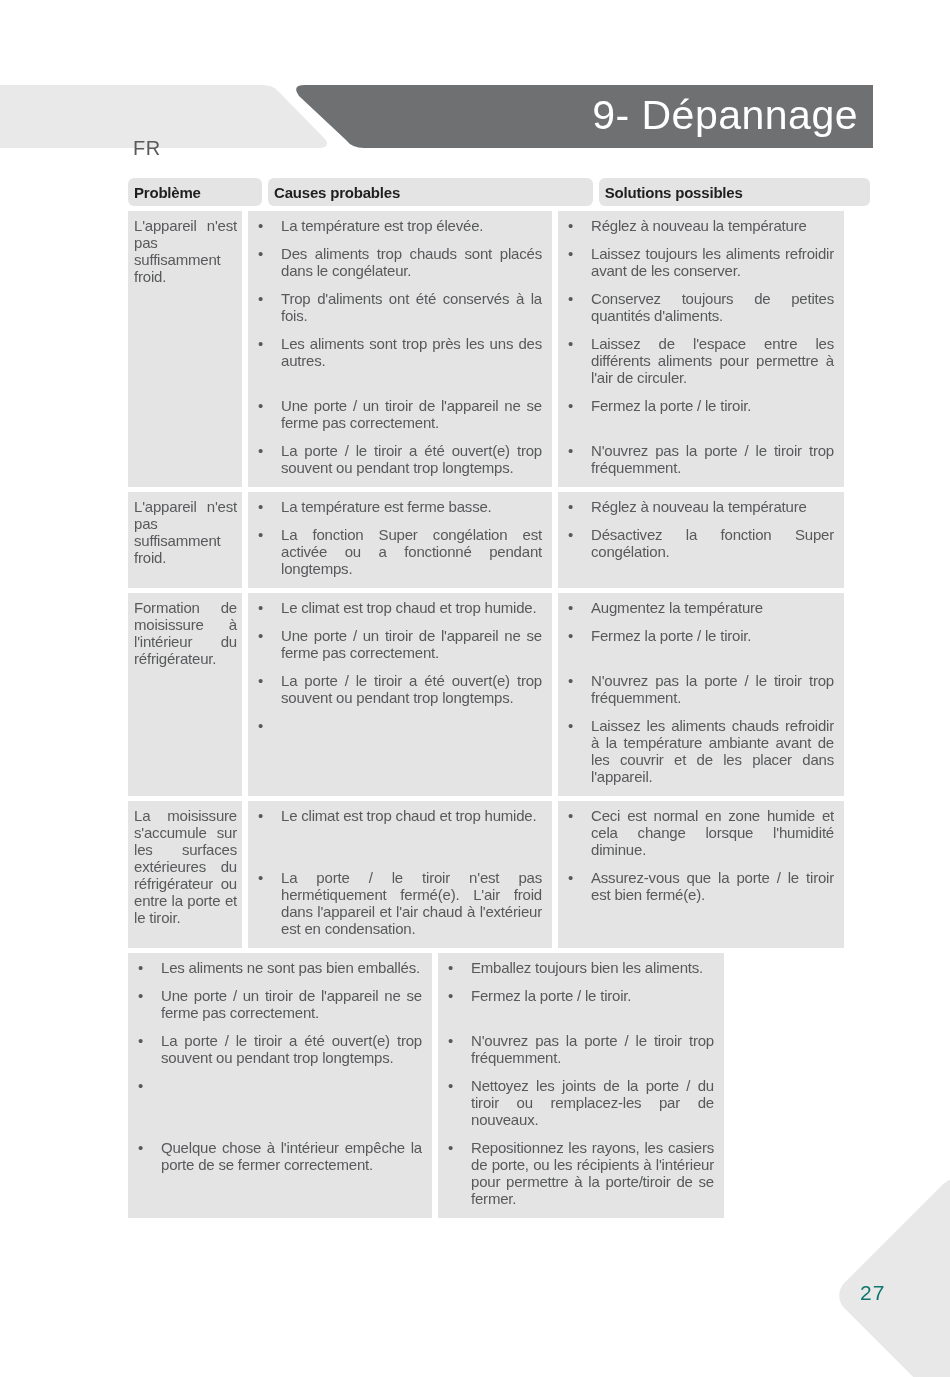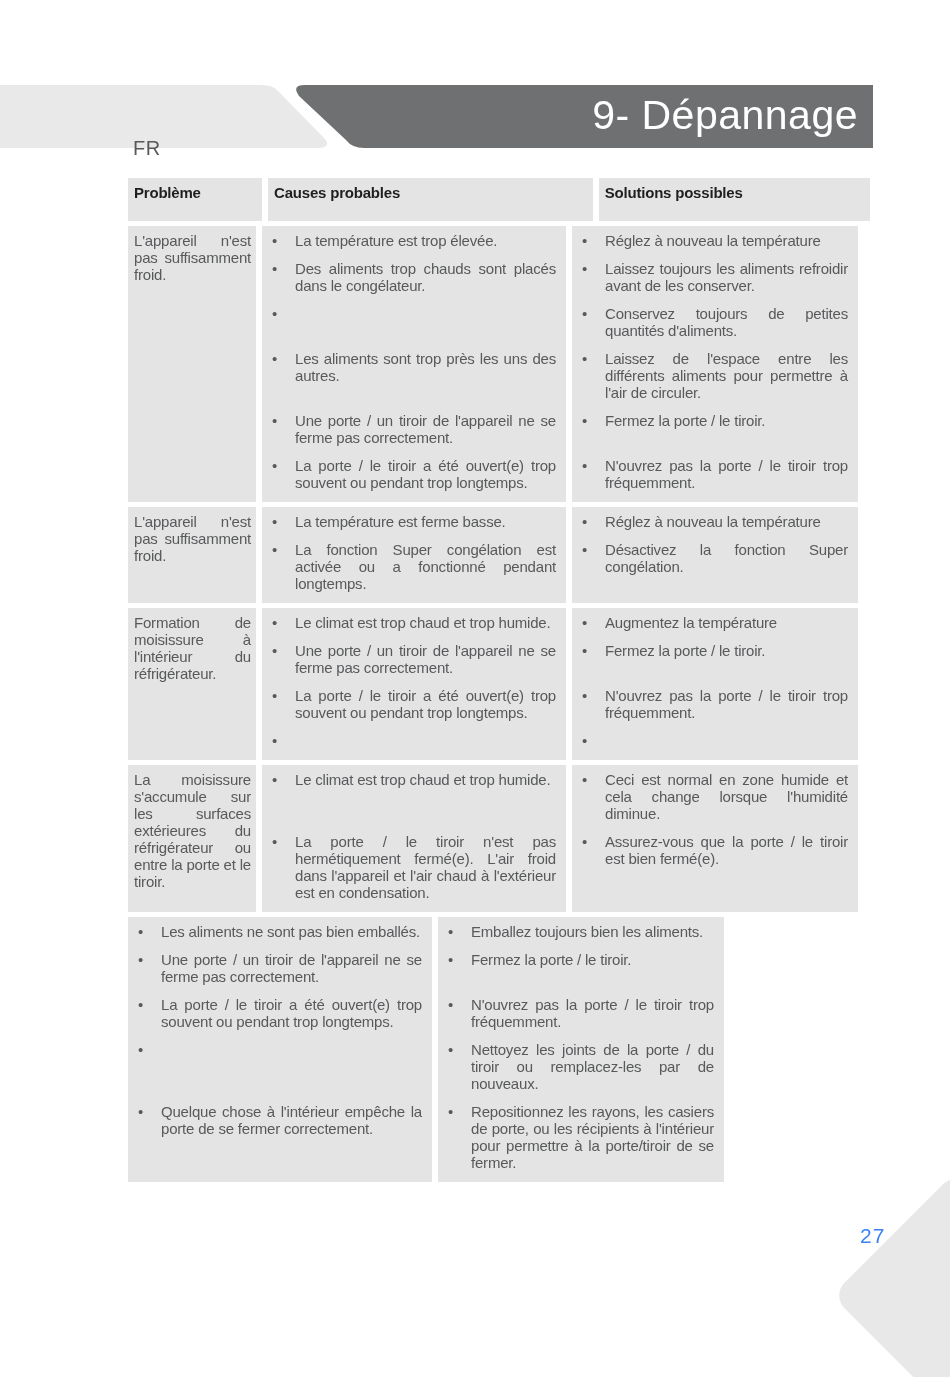"Problème" .th { border-radius: none -> 6px; padding: 6px 8px 20px 6px -> 6px 8px 5px 6px }
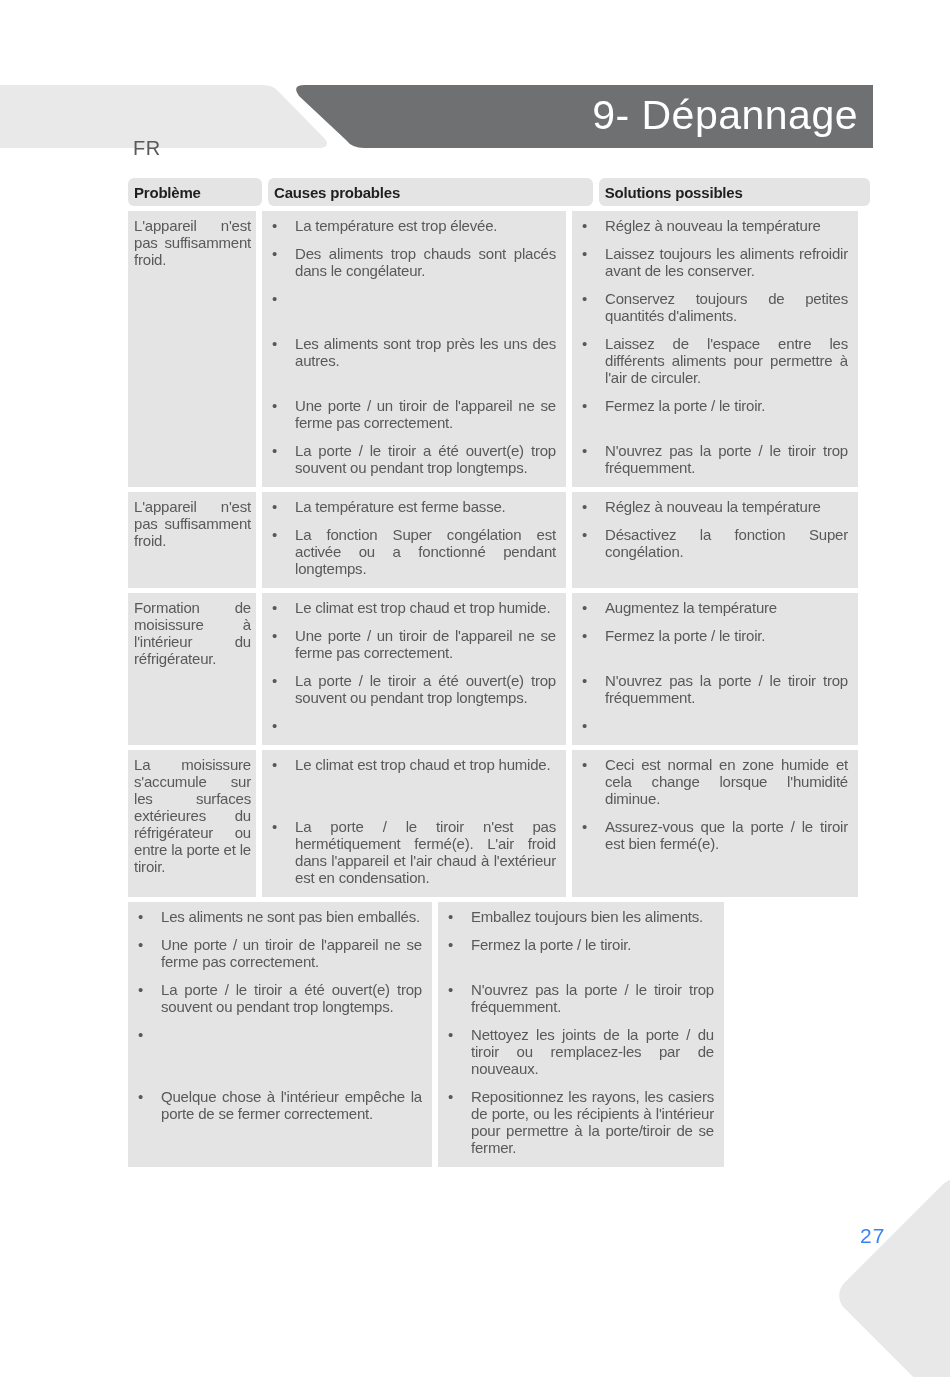"L'appareil n'est pas suffisamment froid." .problem-cell { width: 128px -> 114px }
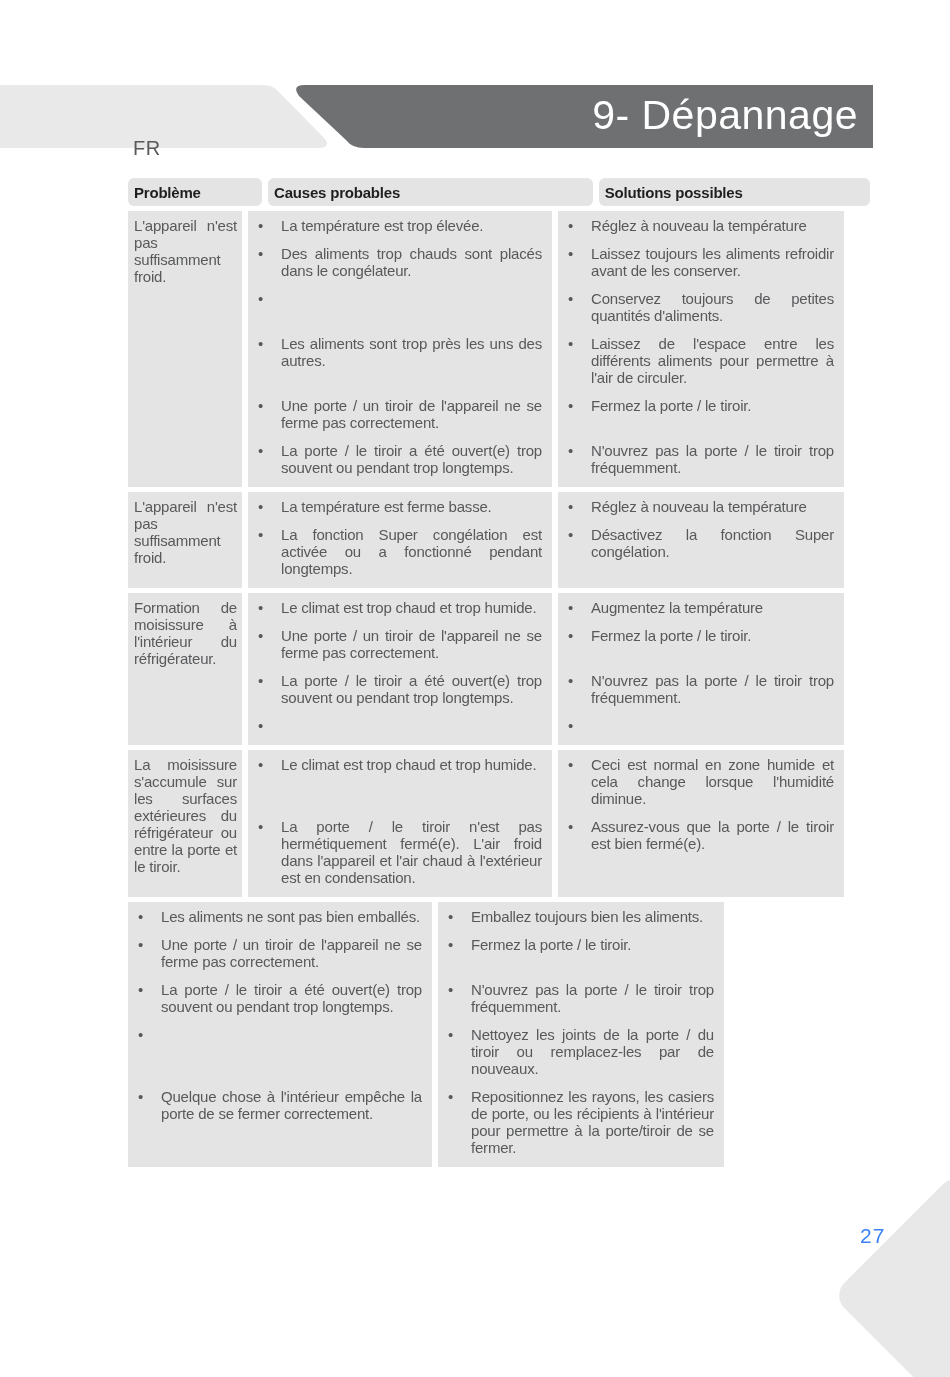"Trop d'aliments ont été conservés" span.itxt { html: none -> <span>Trop d'aliments ont été conservés à la fois.</span> }
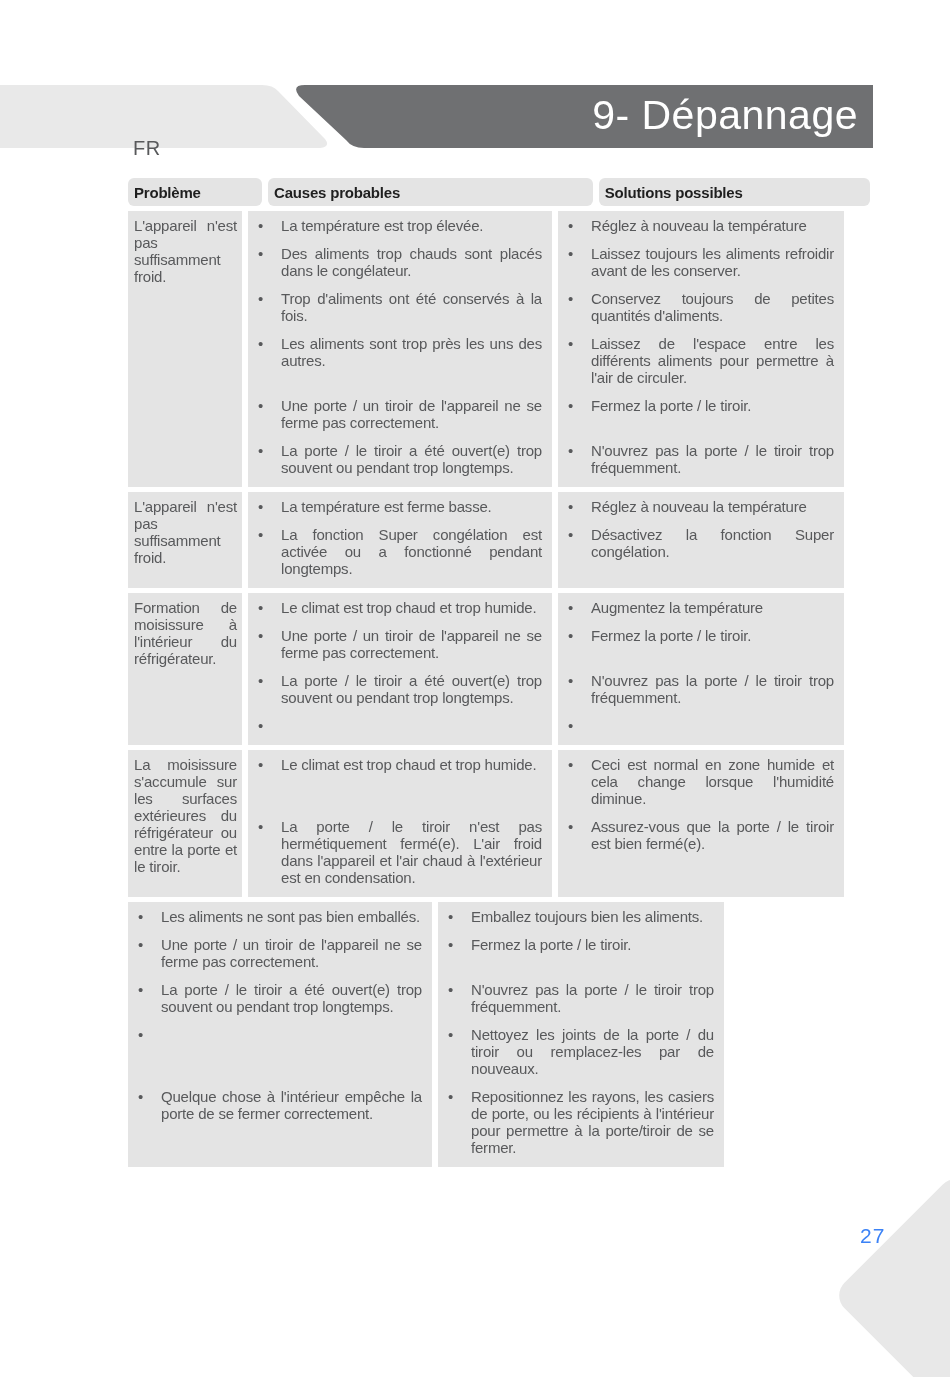"Laissez les aliments chauds refroidir" span.itxt { html: none -> <span>Laissez les aliments chauds refroidir à la température ambiante avant de les couvrir et de les placer dans l'appareil.</span> }
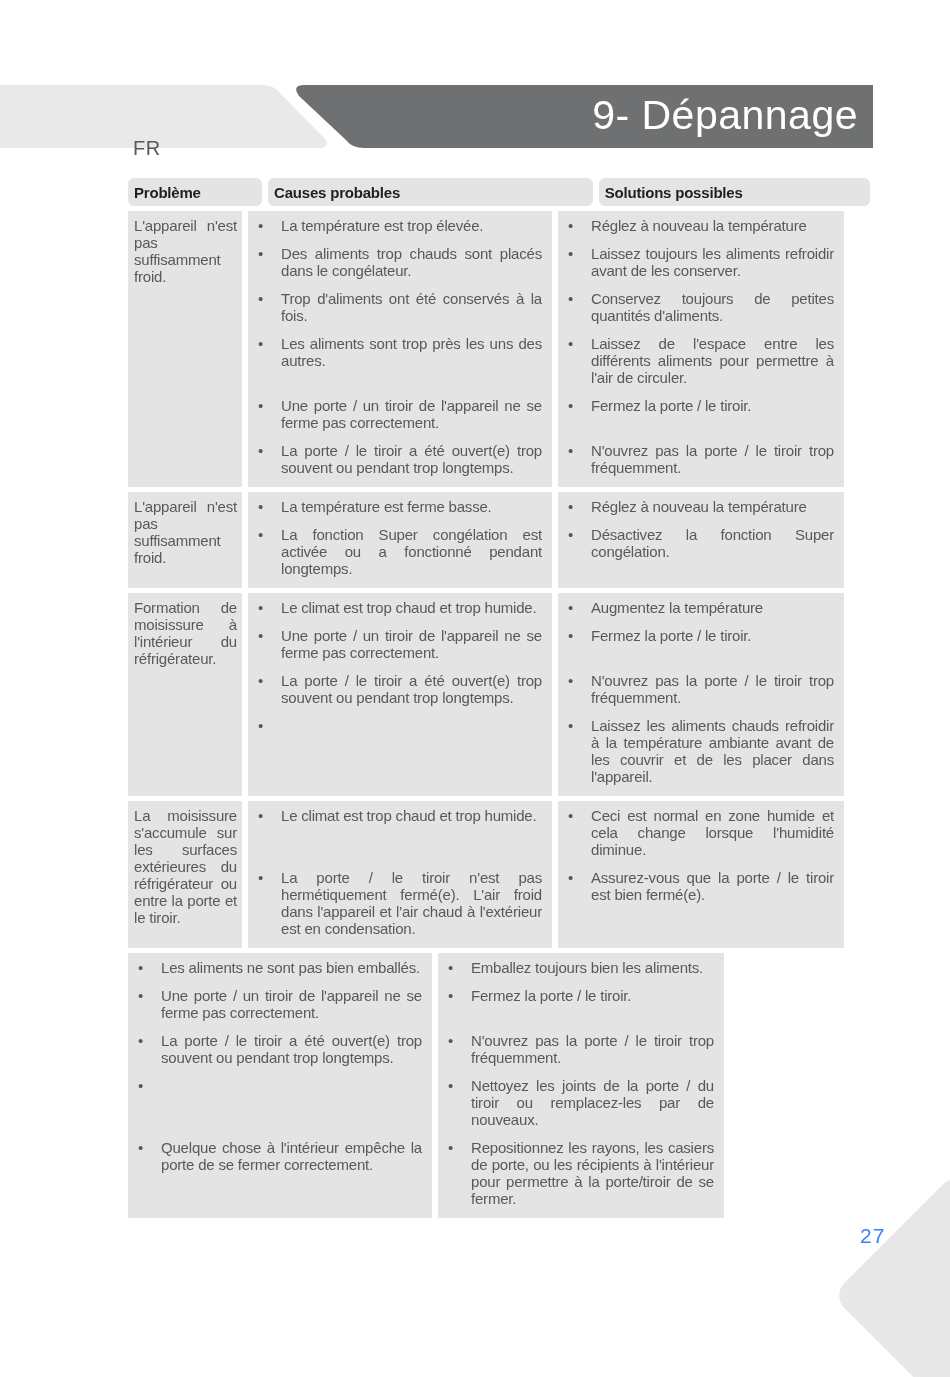"27" .page-number { color: #3b82f6 -> #0f766e; top: 1224px -> 1281px }
